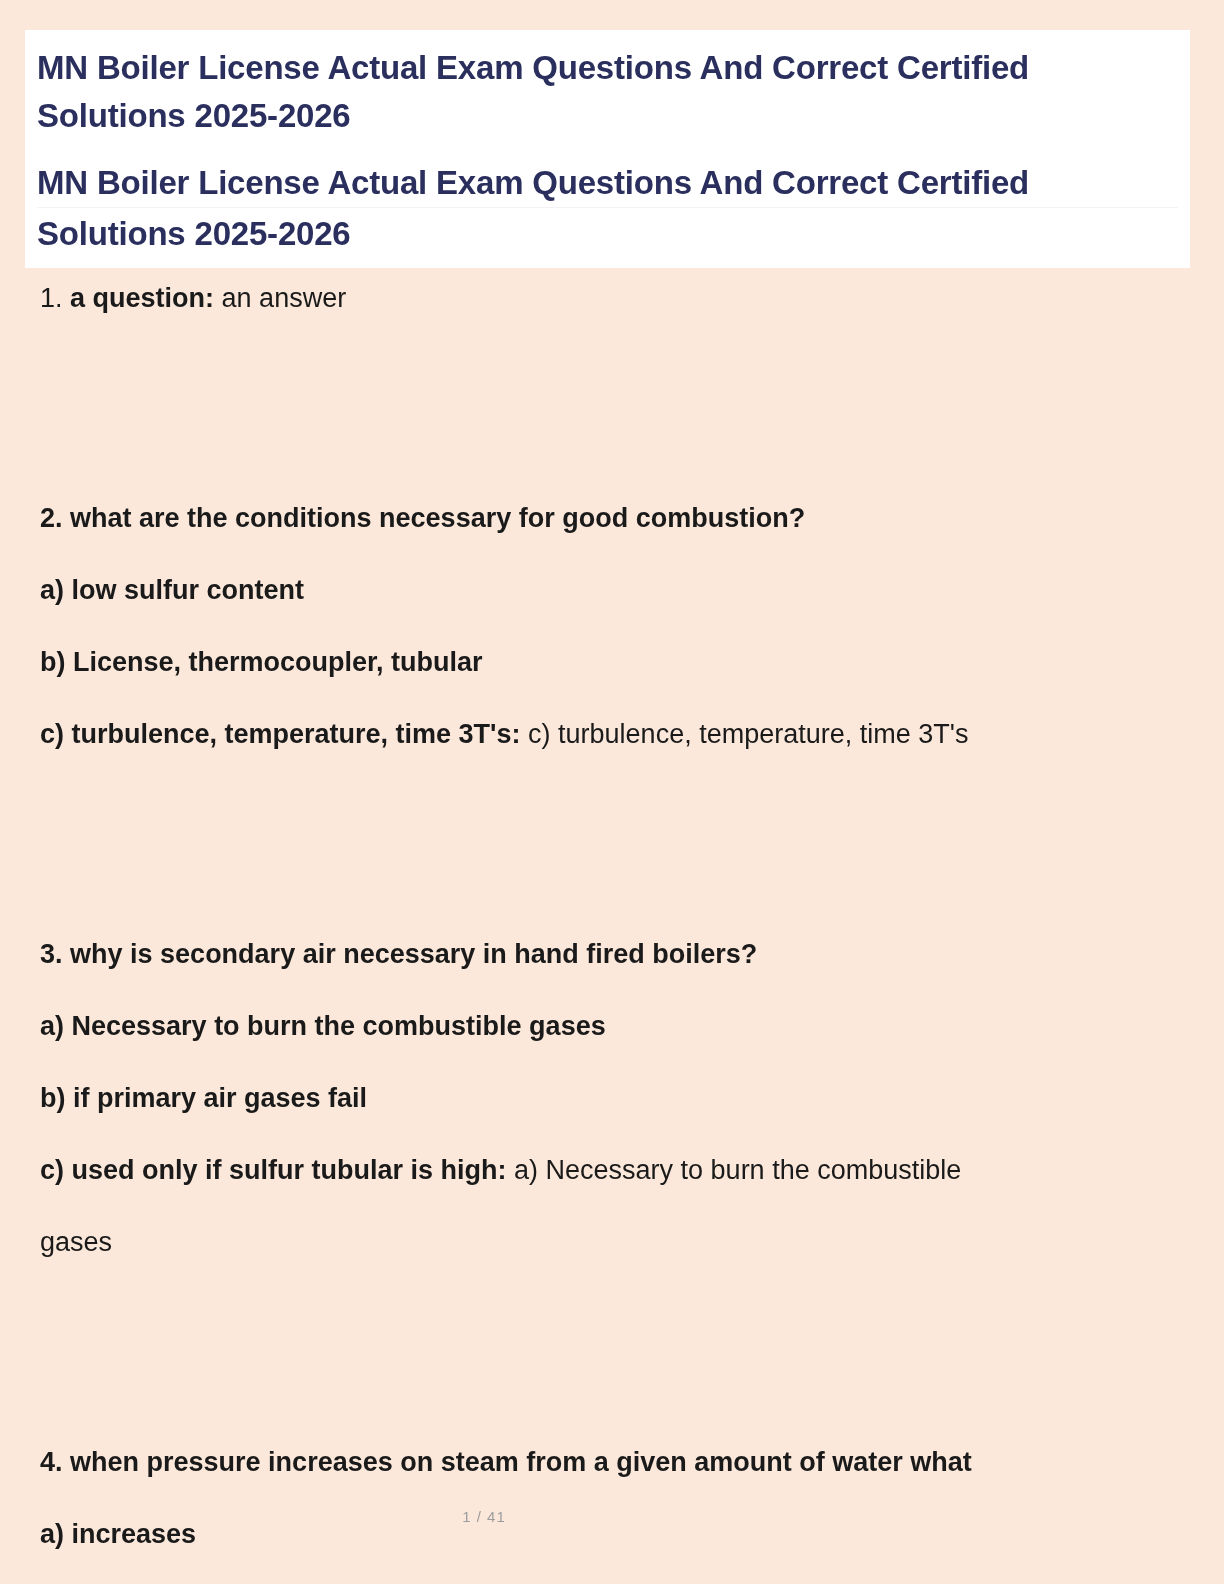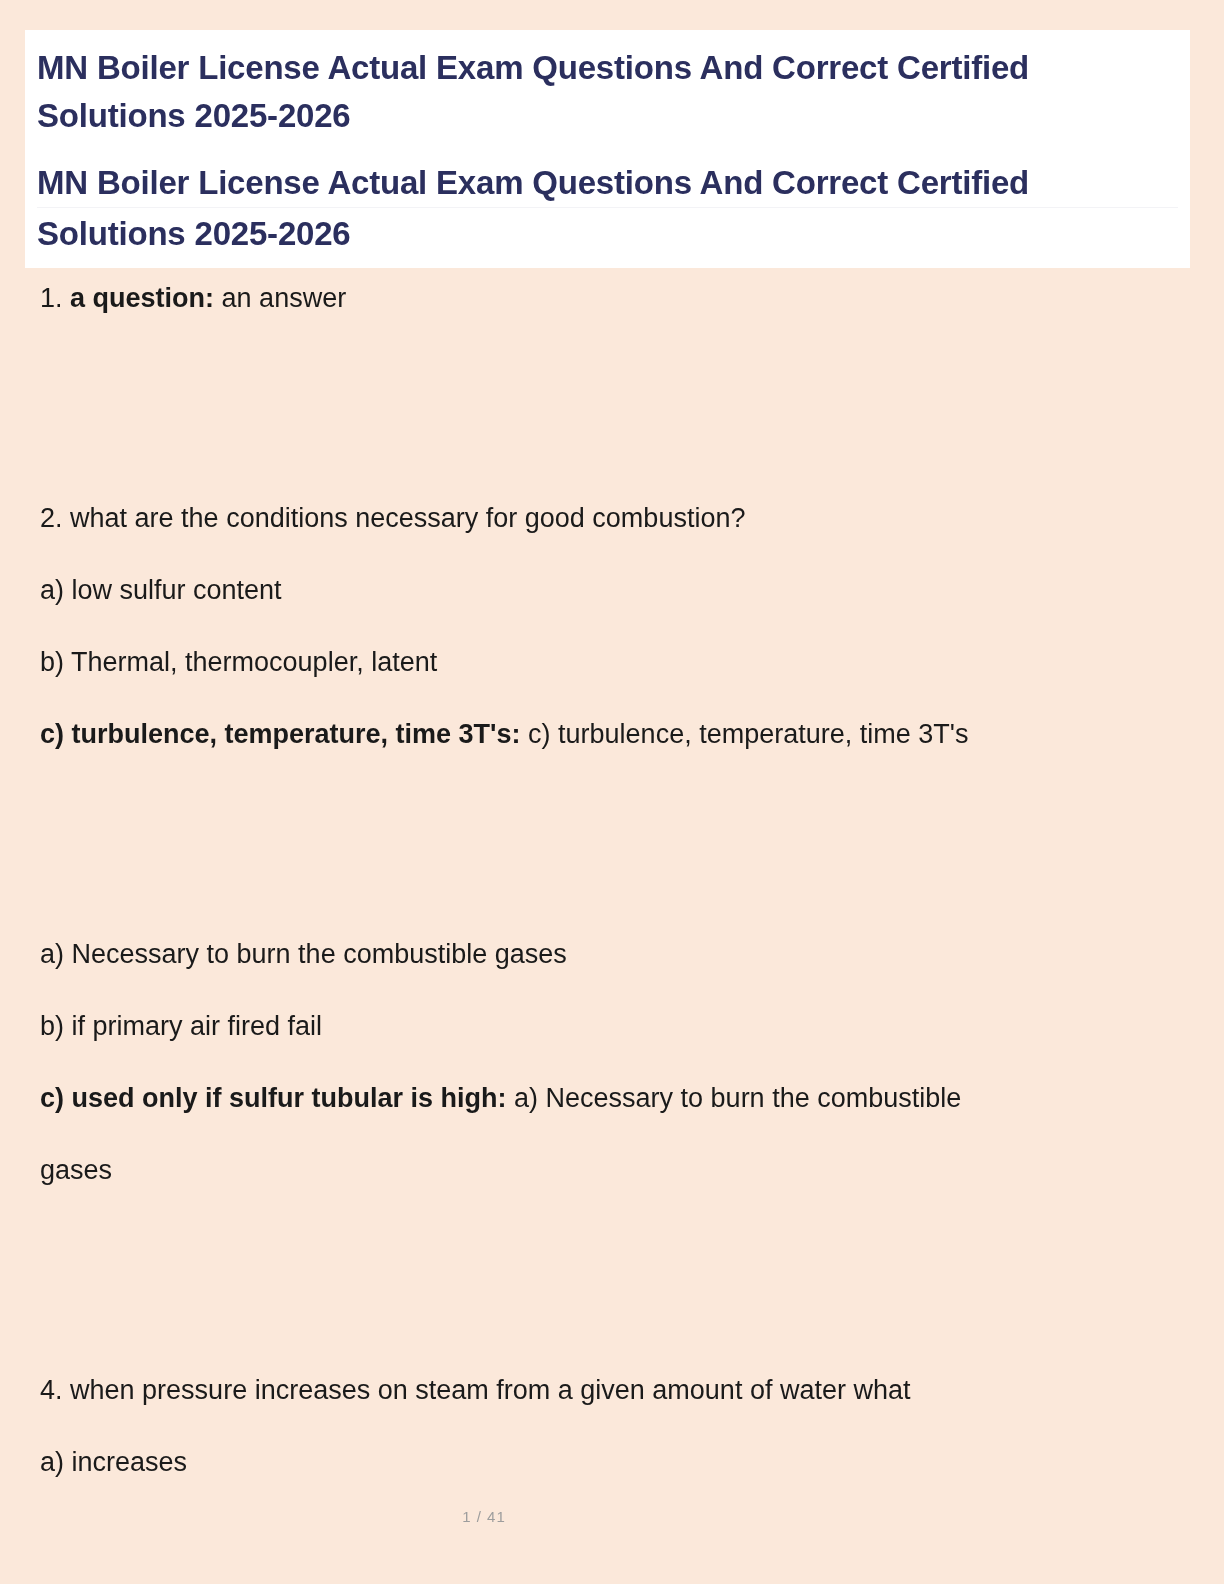"2. what are the conditions" .line.bold { font-weight: normal -> bold }
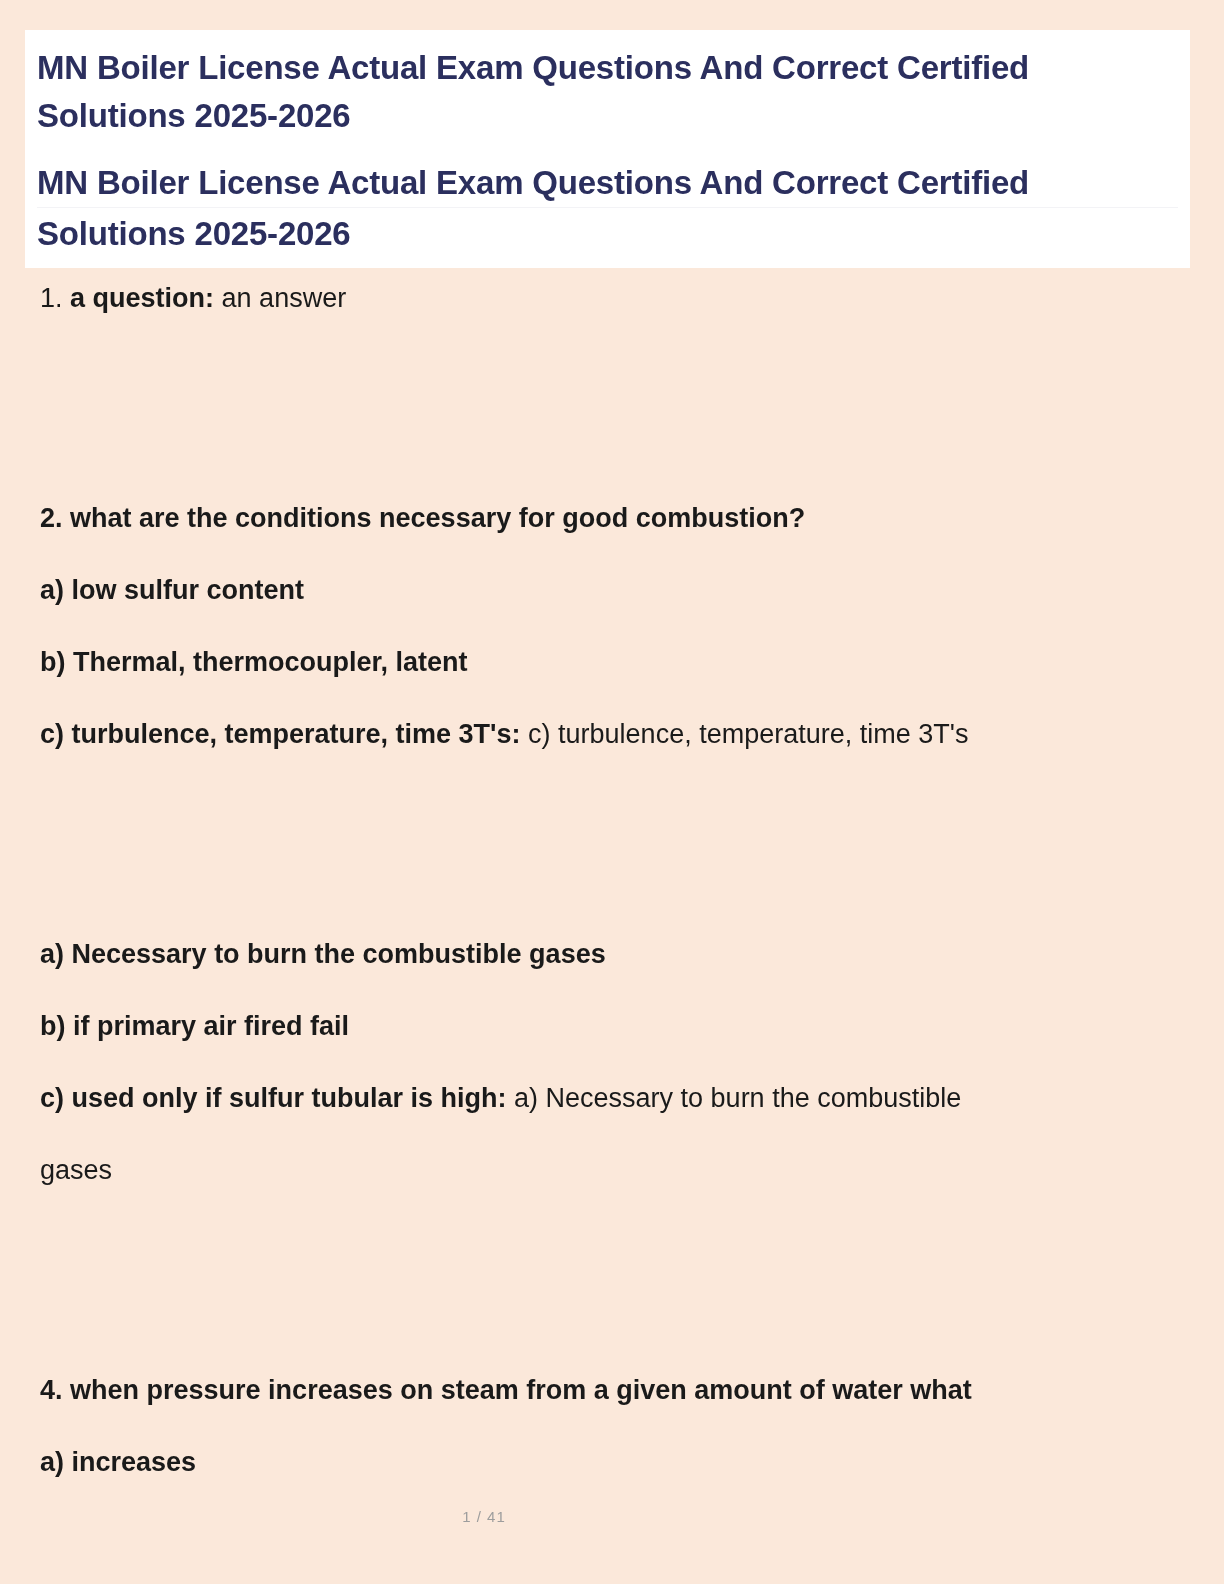"b) Thermal, thermocoupler, latent" div.line { text: Thermal, thermocoupler, latent -> License, thermocoupler, tubular }
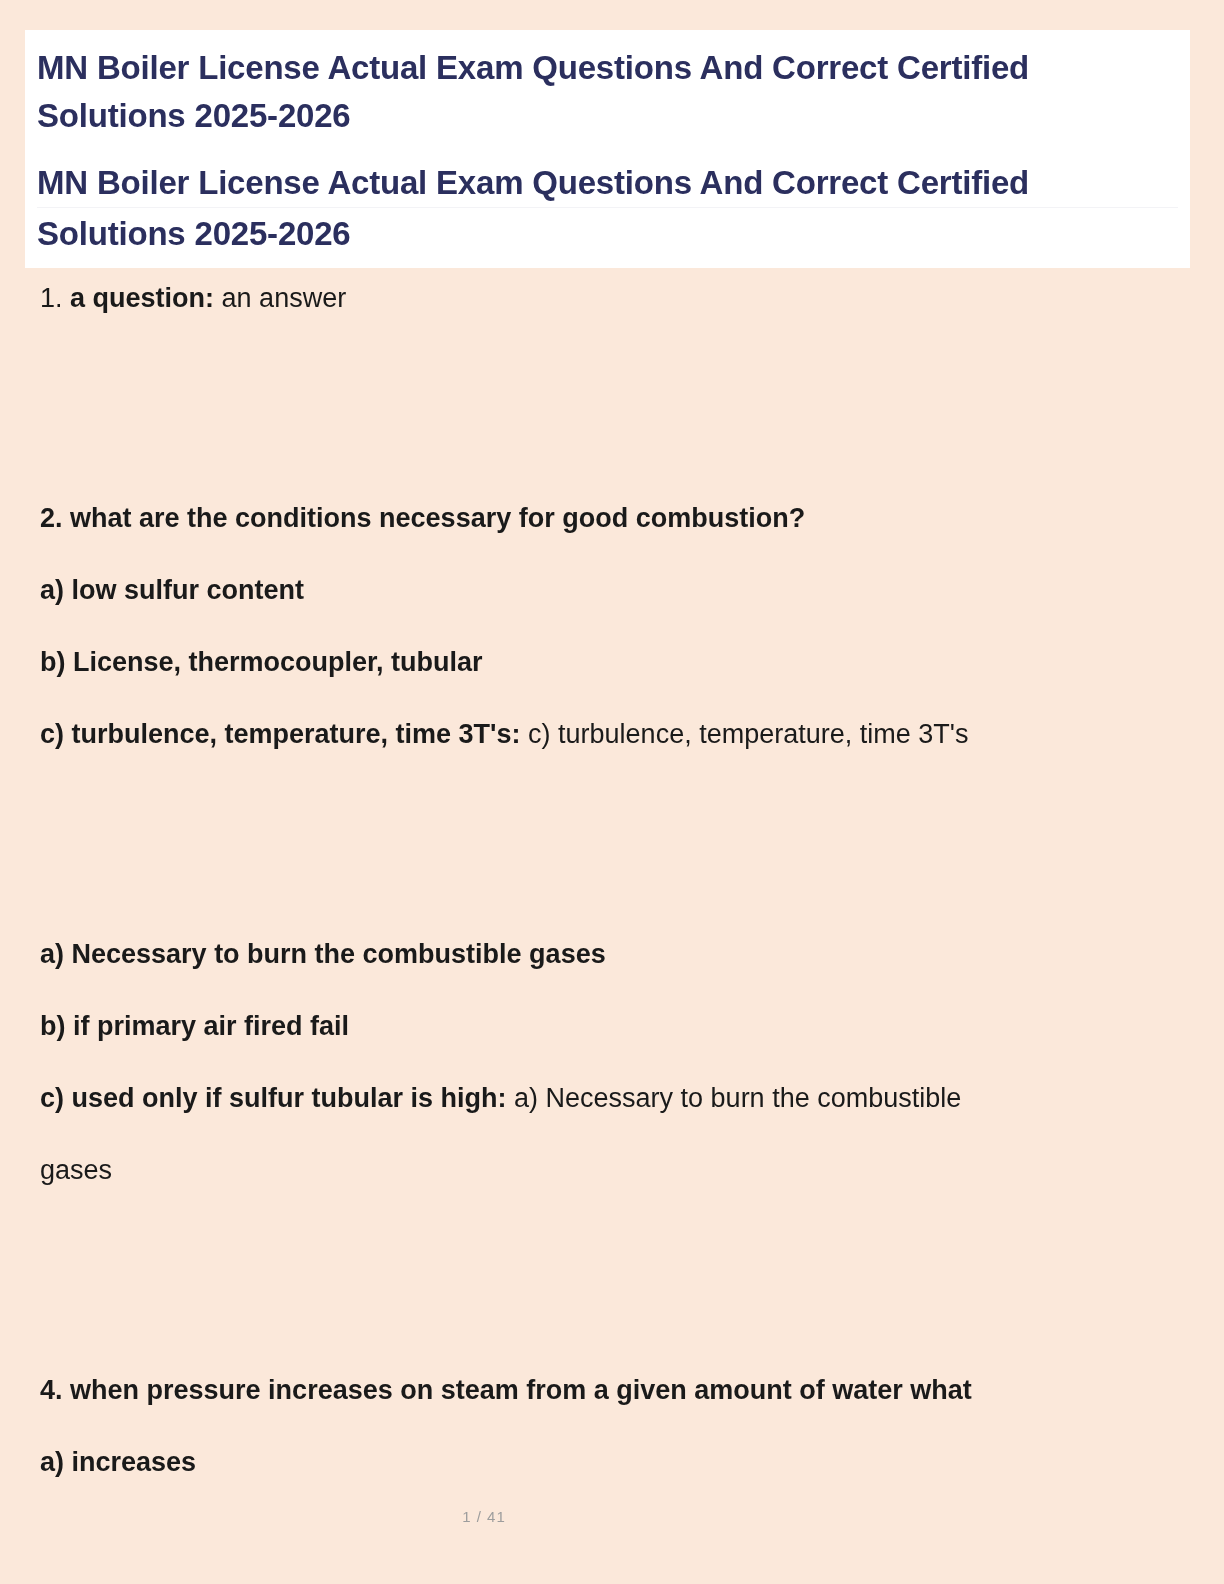"3. why is secondary air" div.line { html: none -> <div><span>3.</span> <span>why is secondary air necessary in hand fired boilers?</span></div> }
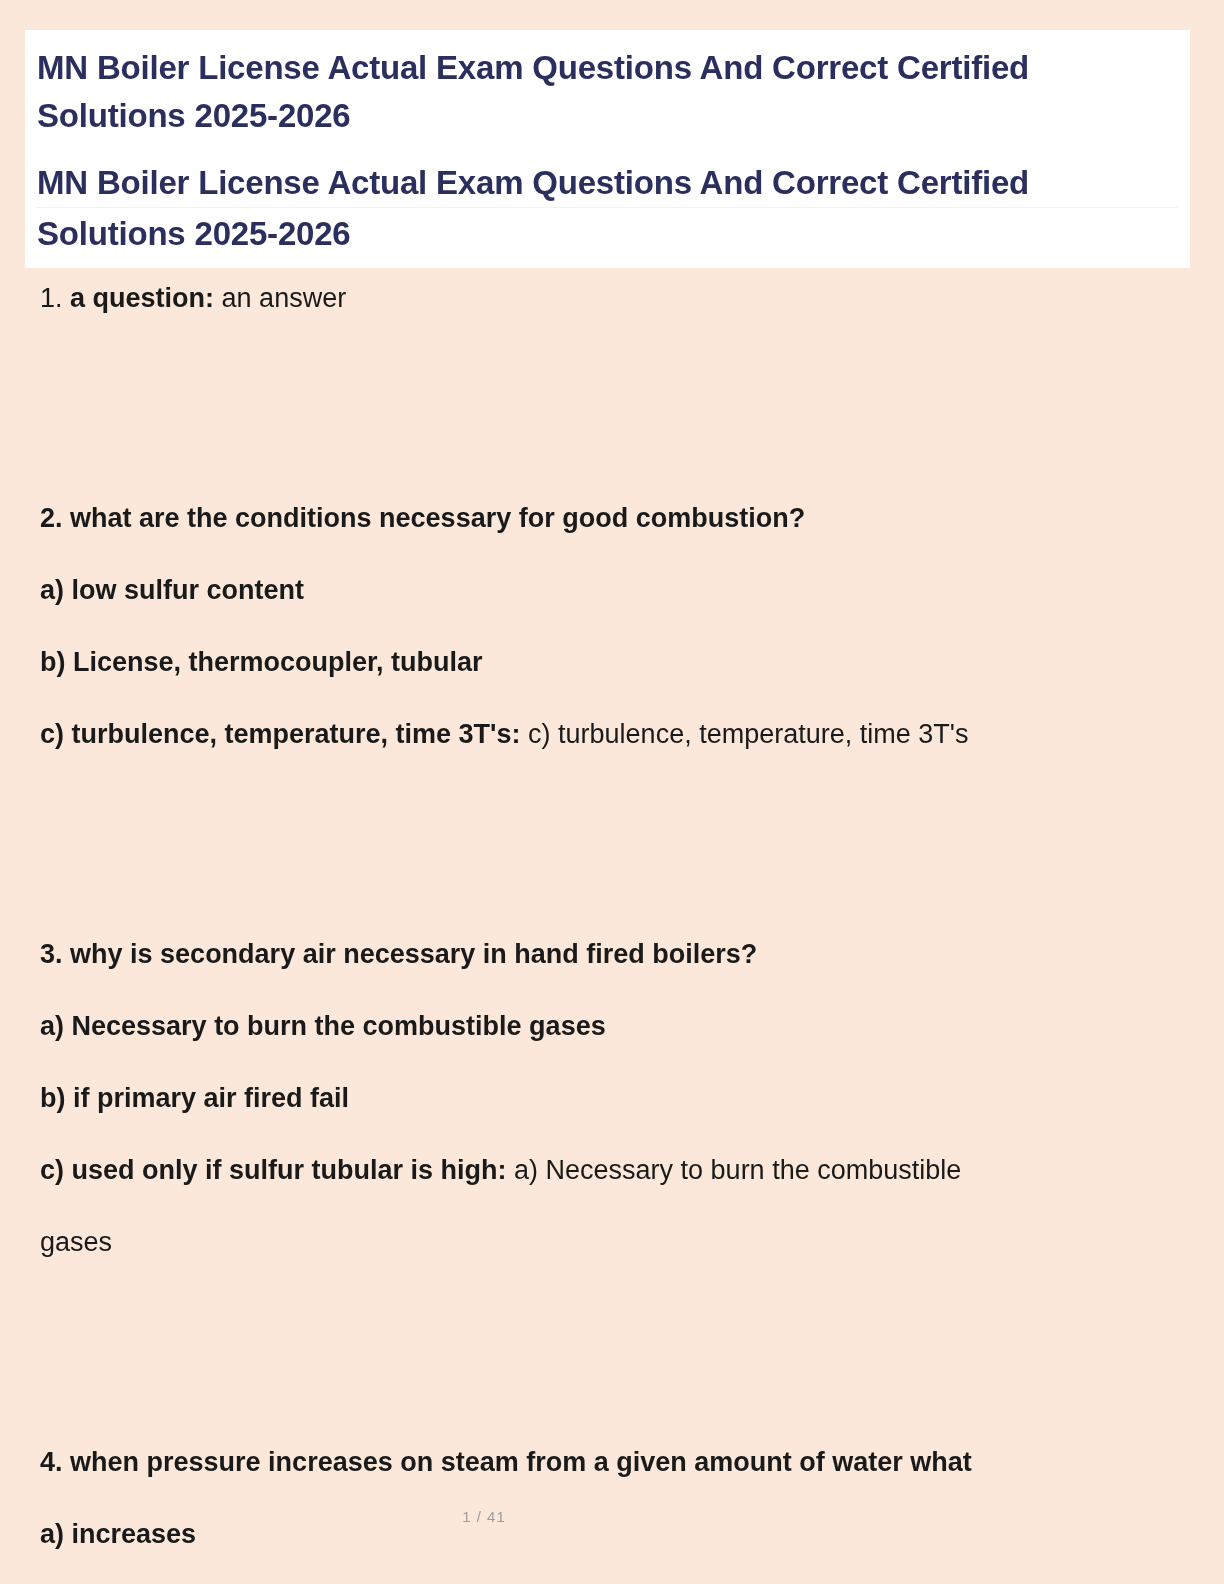"b) if primary air fired" div.line { text: fired -> gases }
